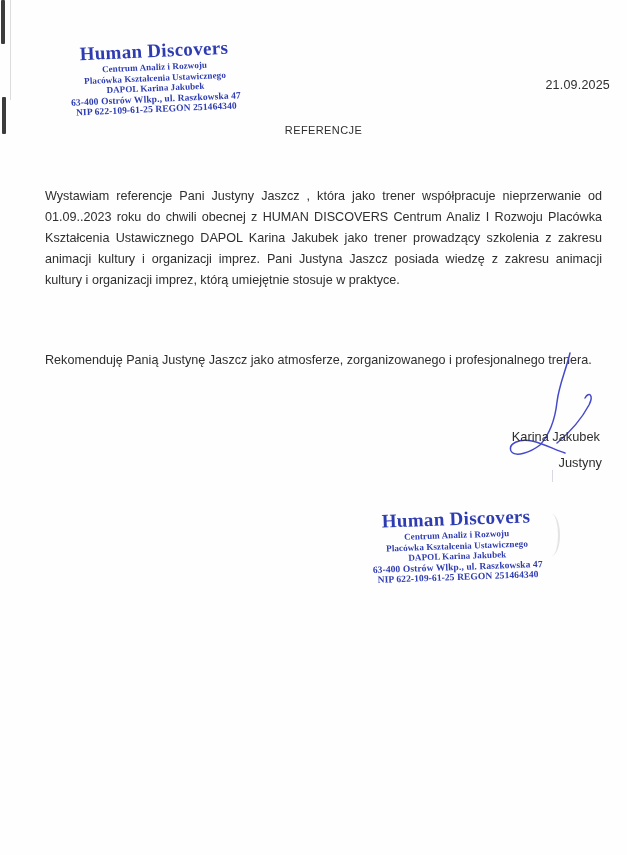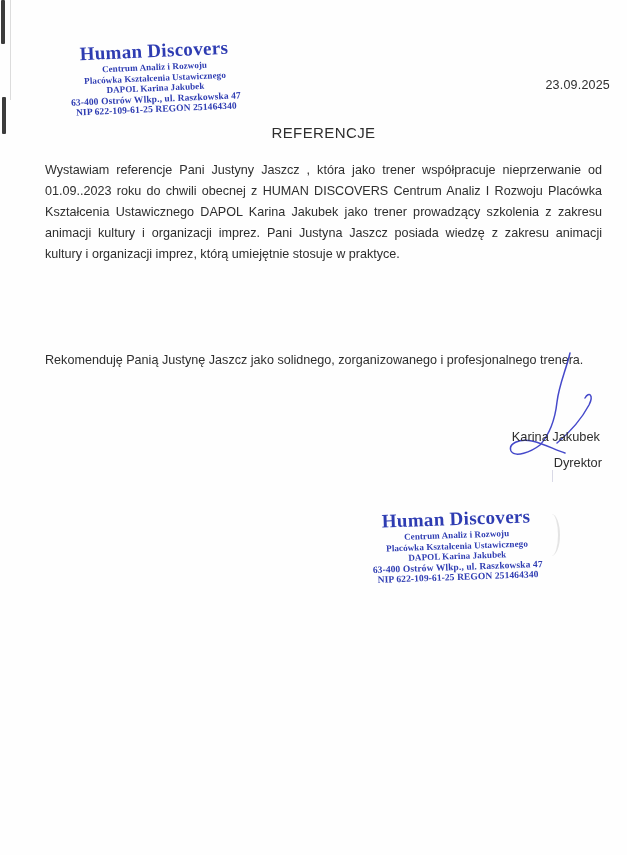"23.09.2025" div.doc-date { text: 23.09.2025 -> 21.09.2025 }
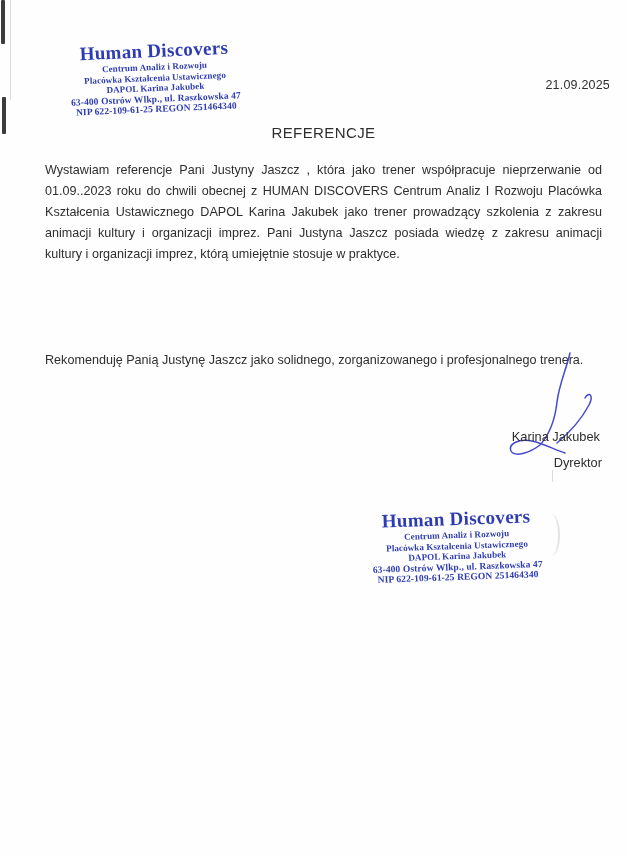"REFERENCJE" .doc-title { font-size: 15px -> 11px }
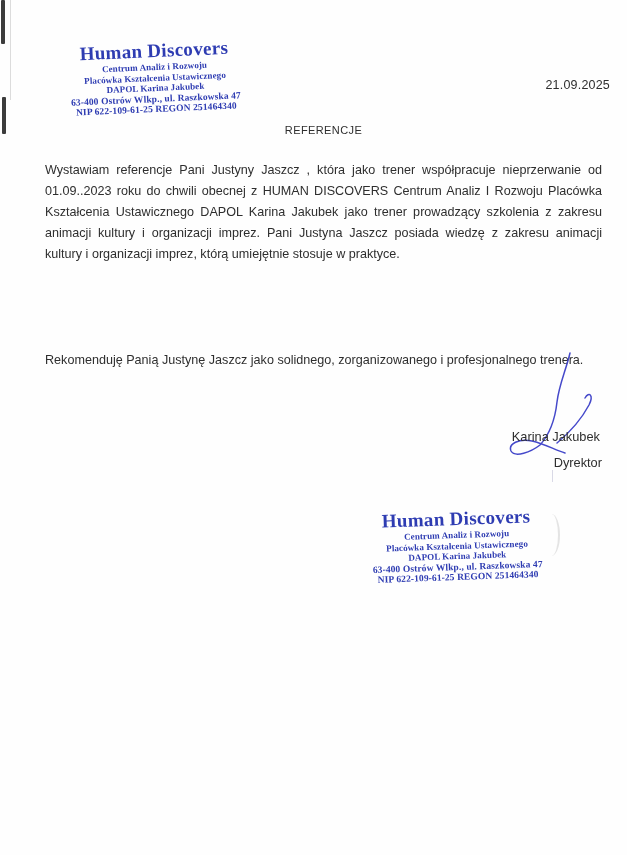"Wystawiam referencje Pani Justyny Jaszcz" .para-1 { top: 160px -> 186px }
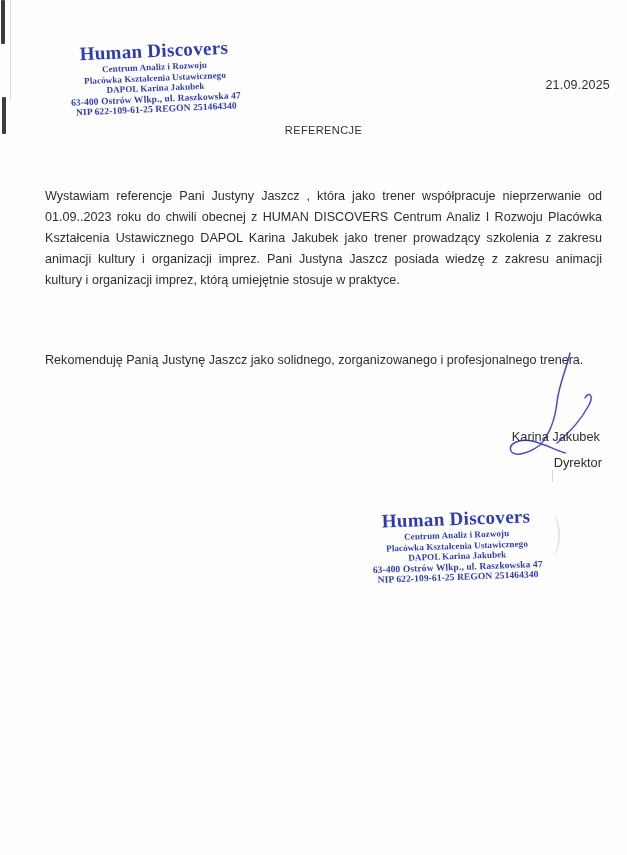"Rekomenduję Panią Justynę Jaszcz jako" p.para { text: solidnego -> atmosferze }
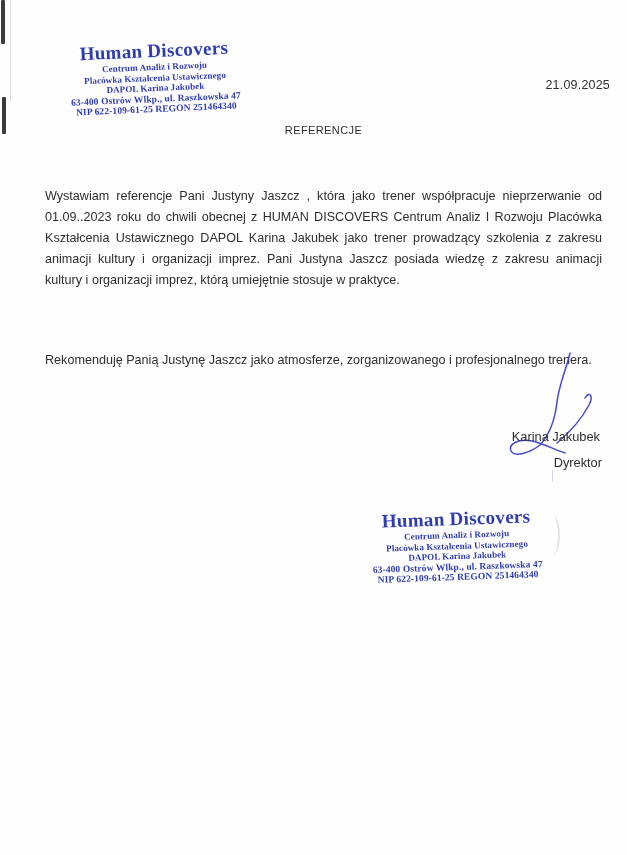"Dyrektor" div.sig-role { text: Dyrektor -> Justyny }
